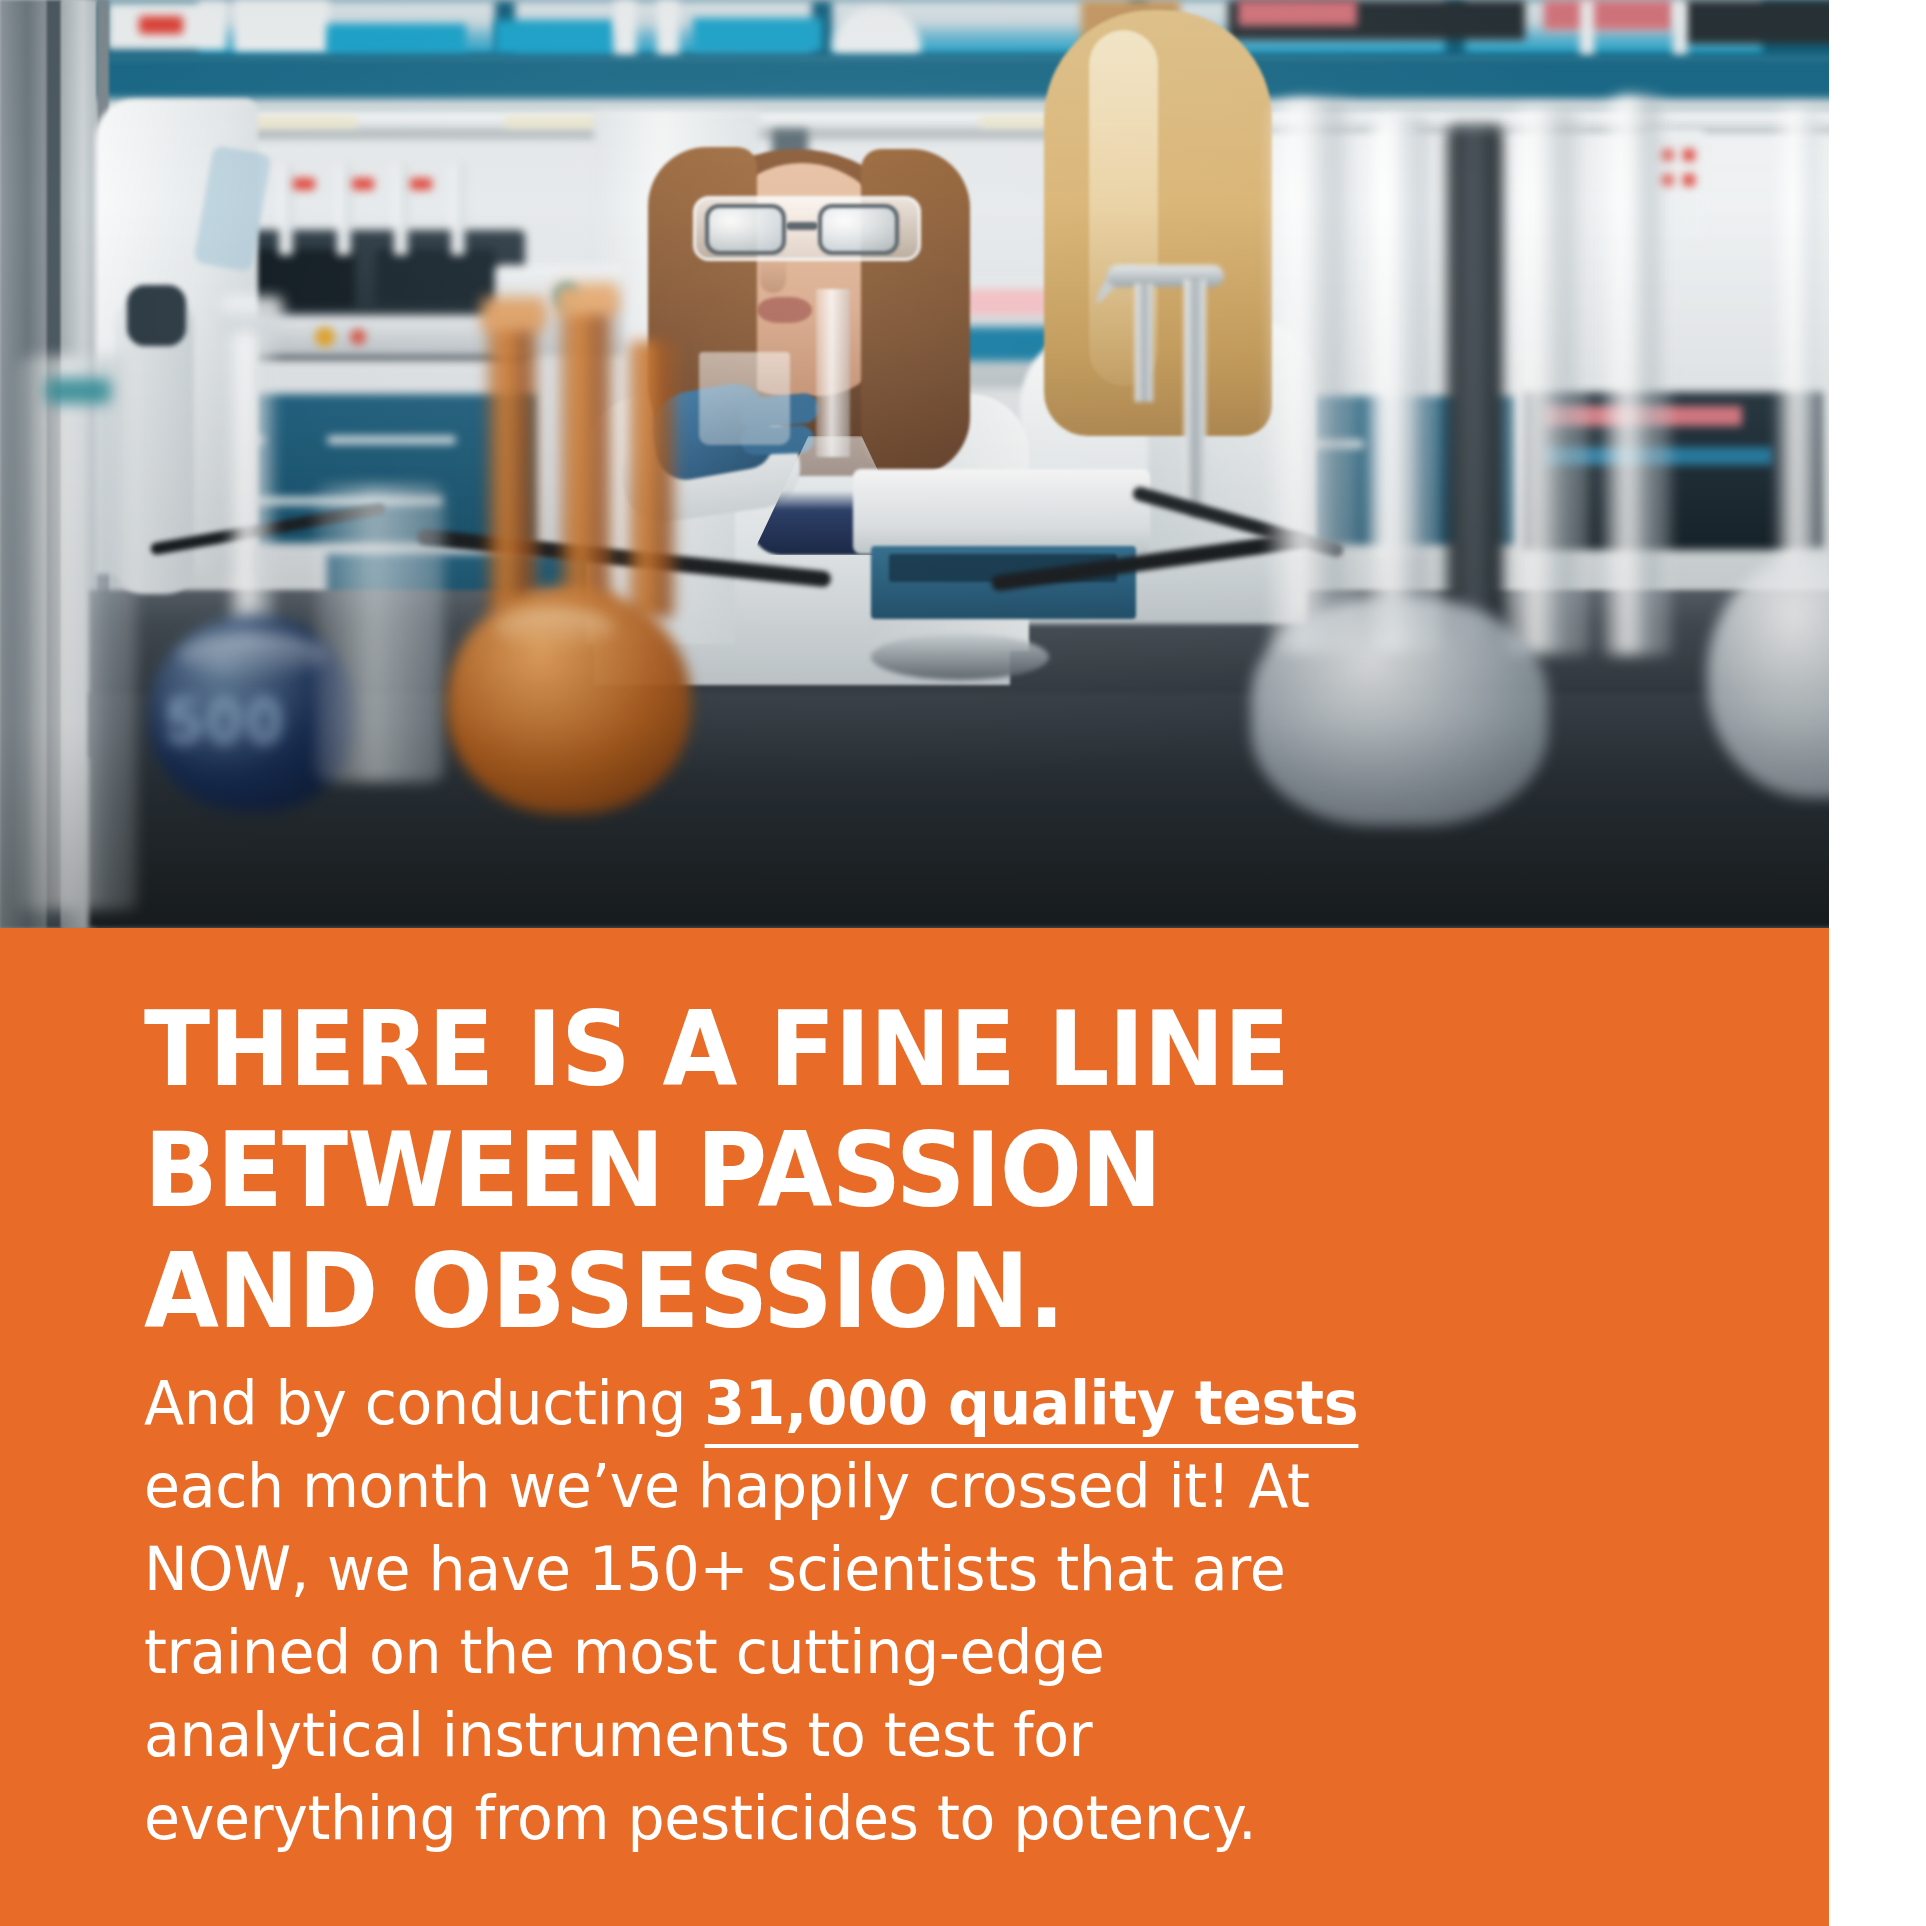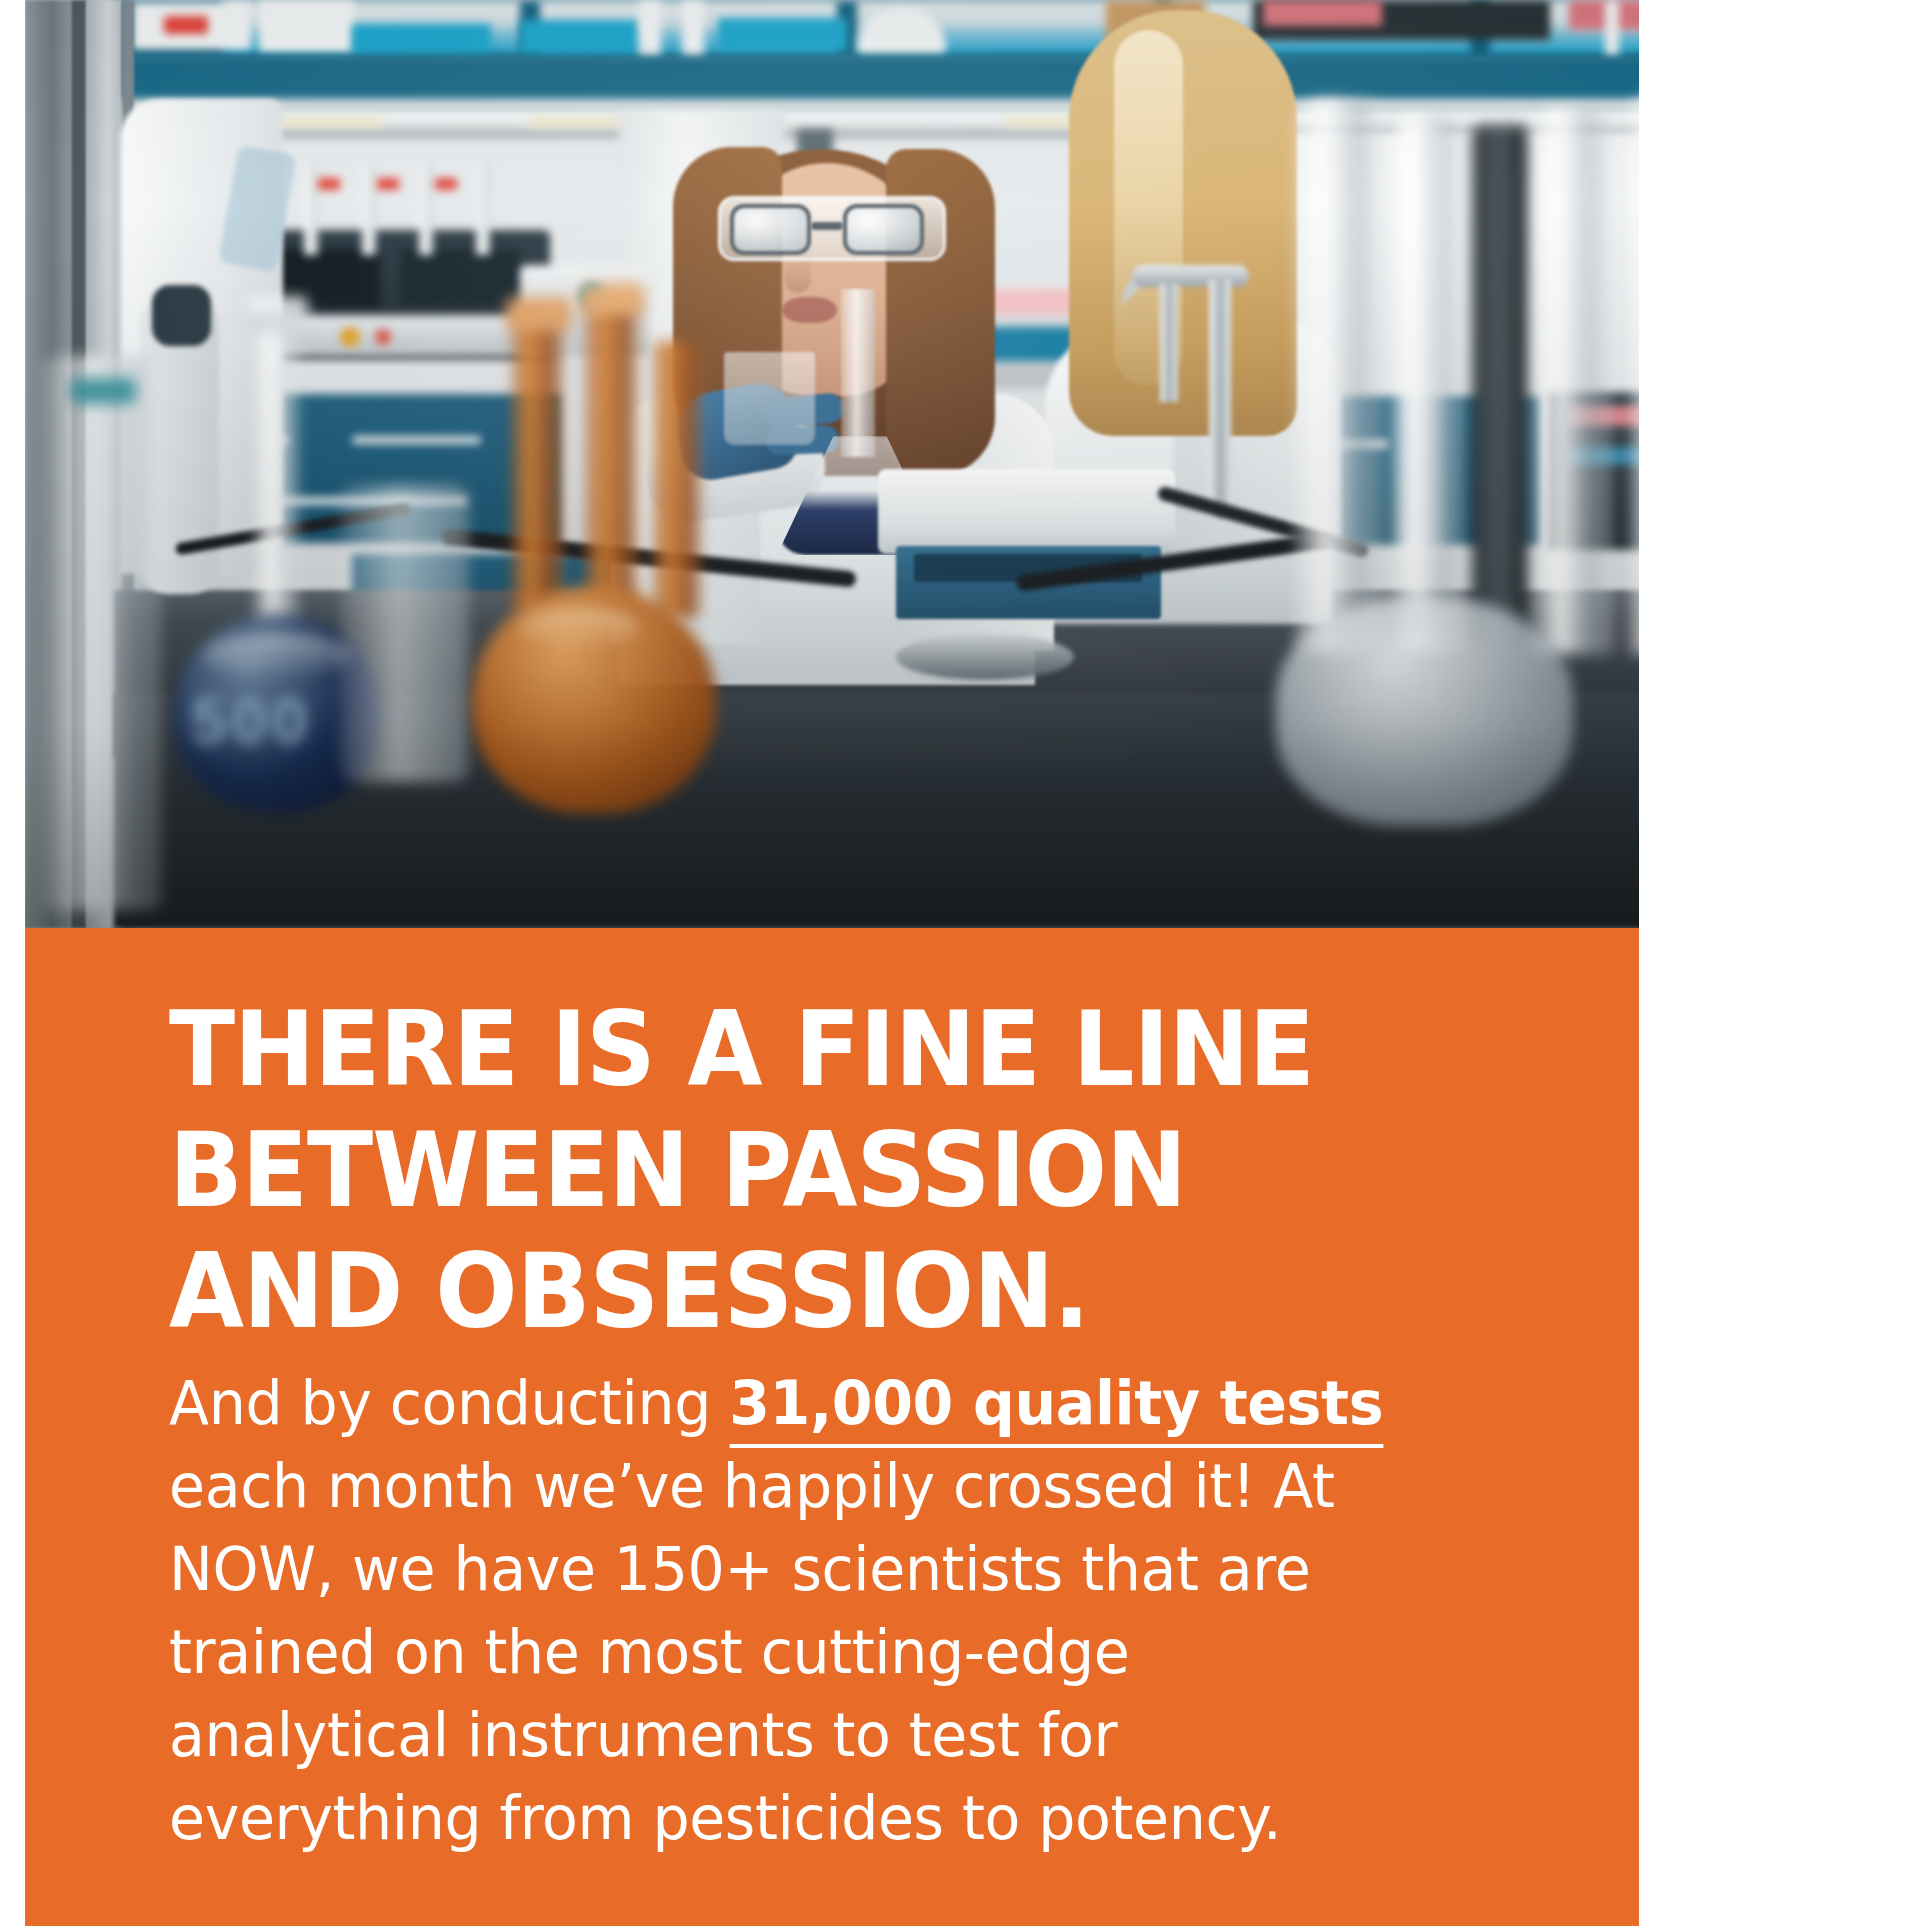"THERE IS A FINE LINE" #poster { margin-left: 25px -> none; width: 1614px -> 1829px }
